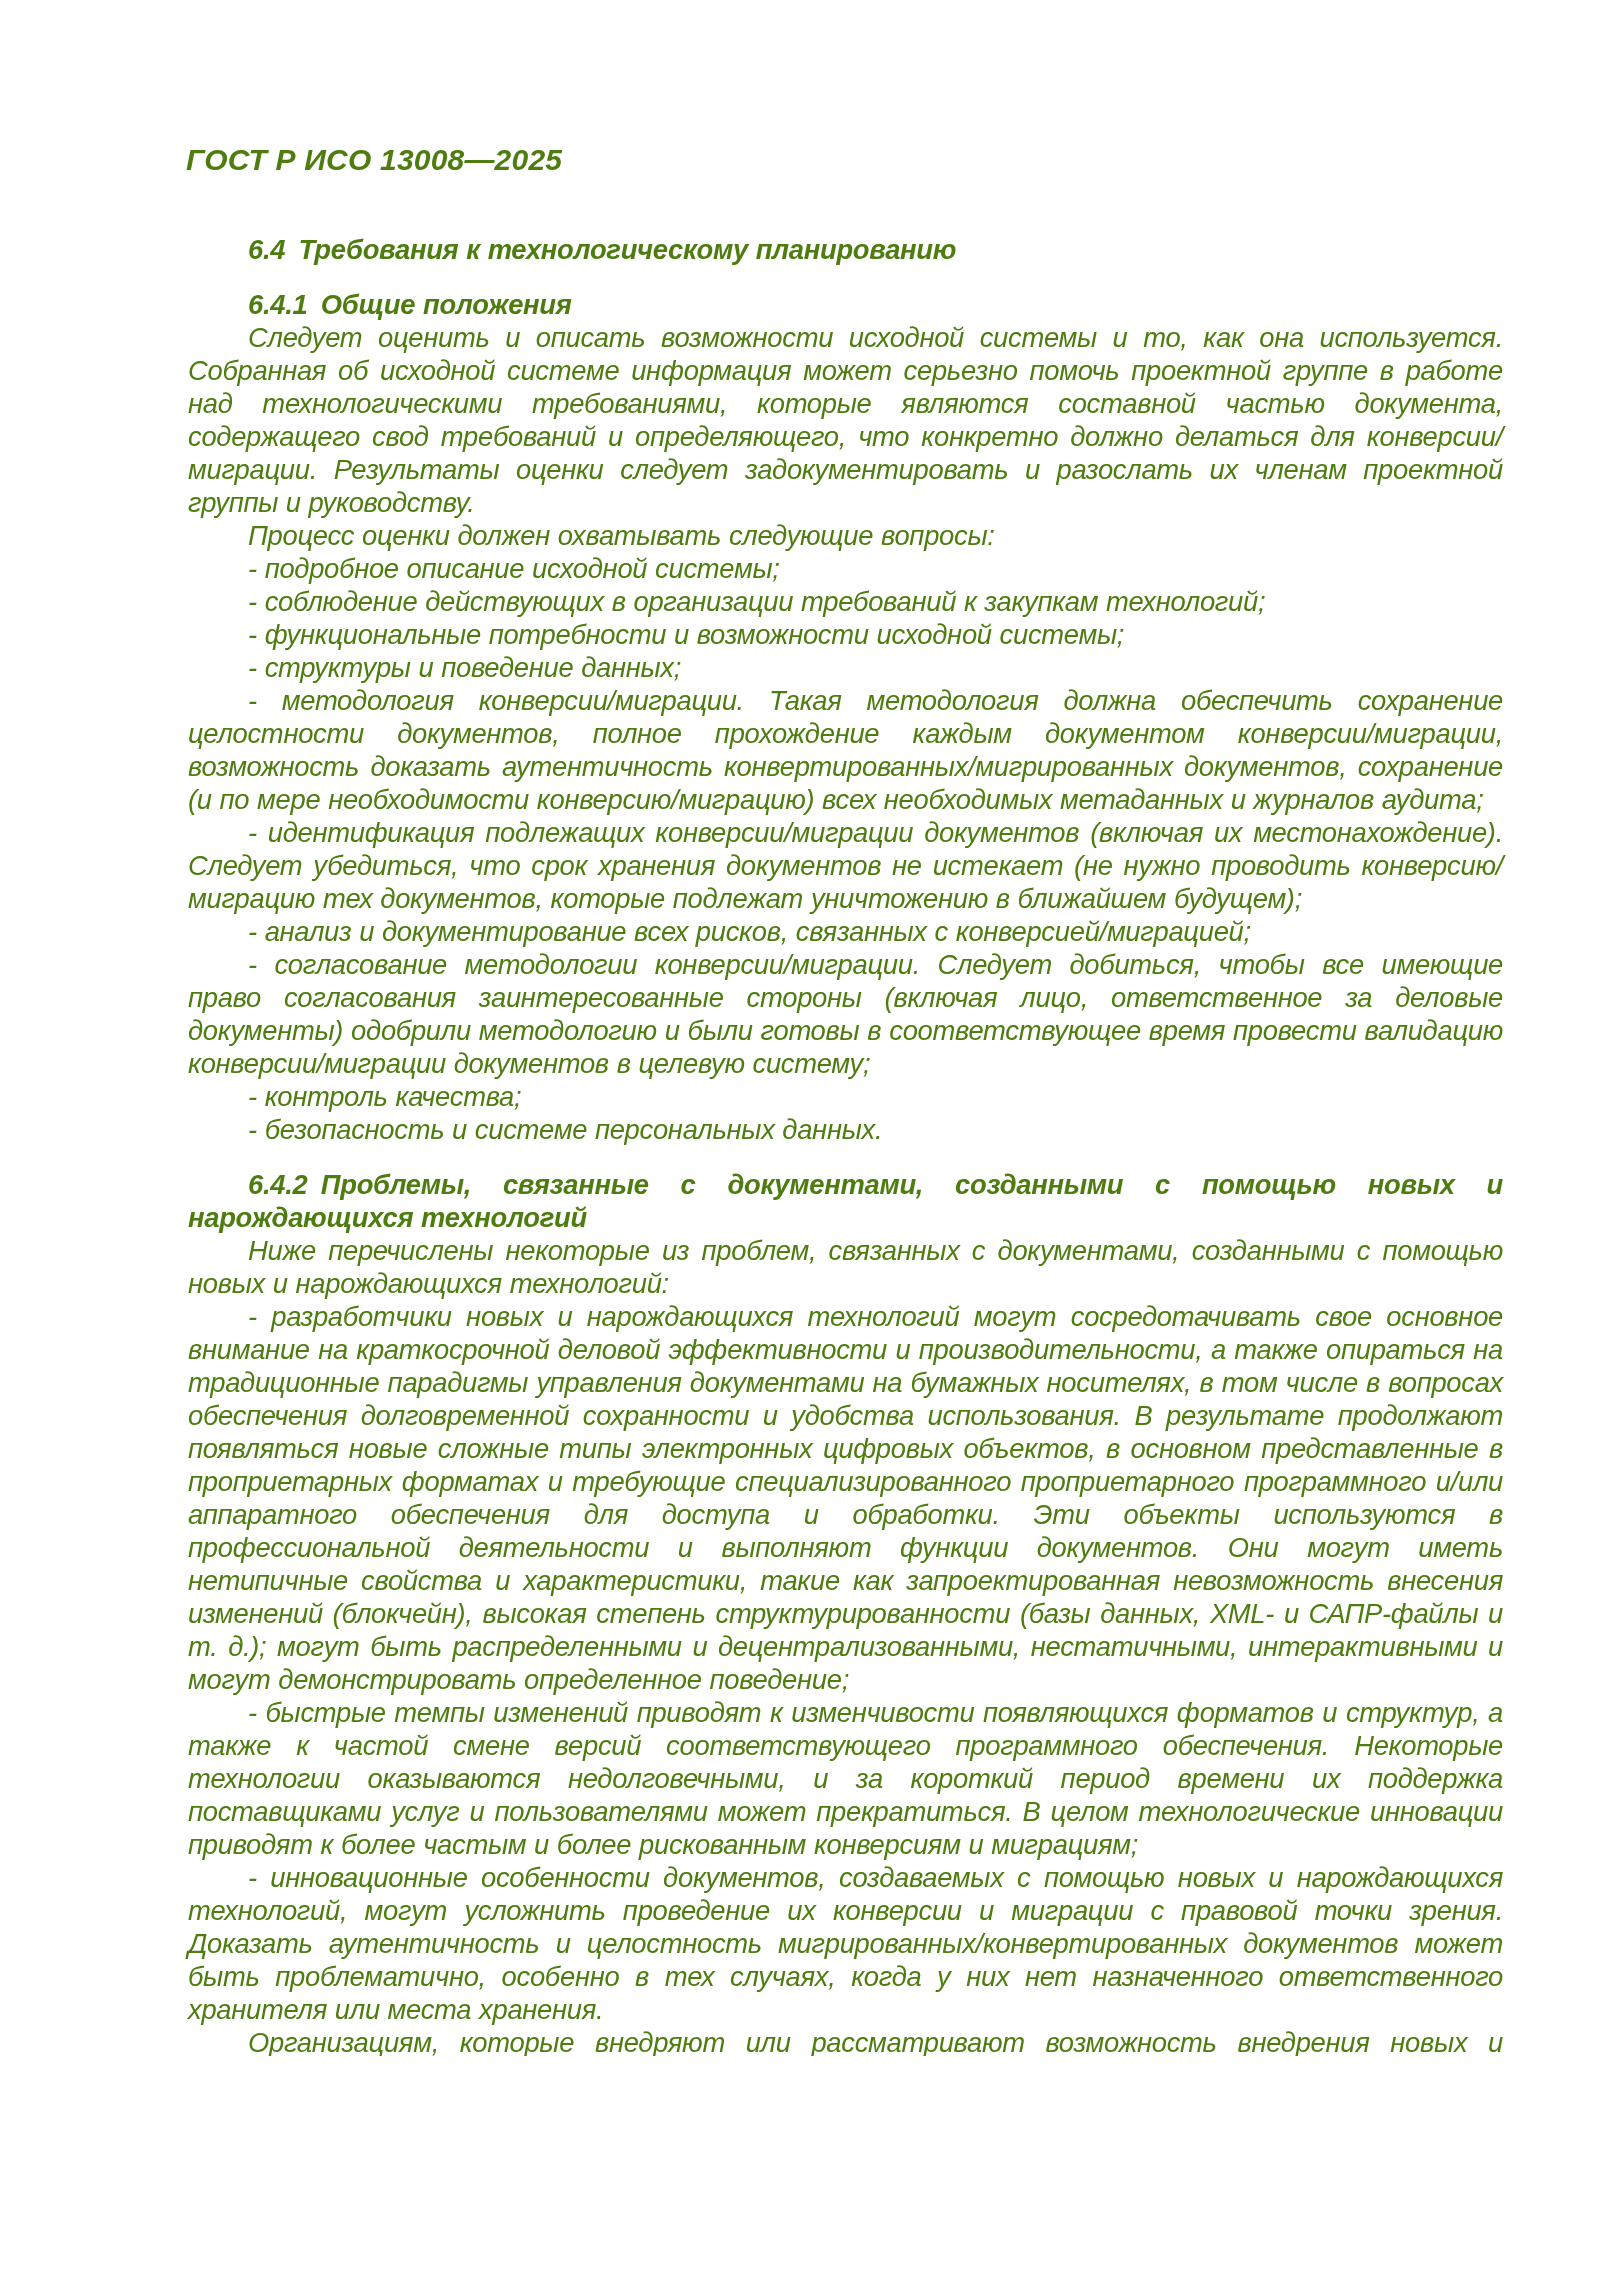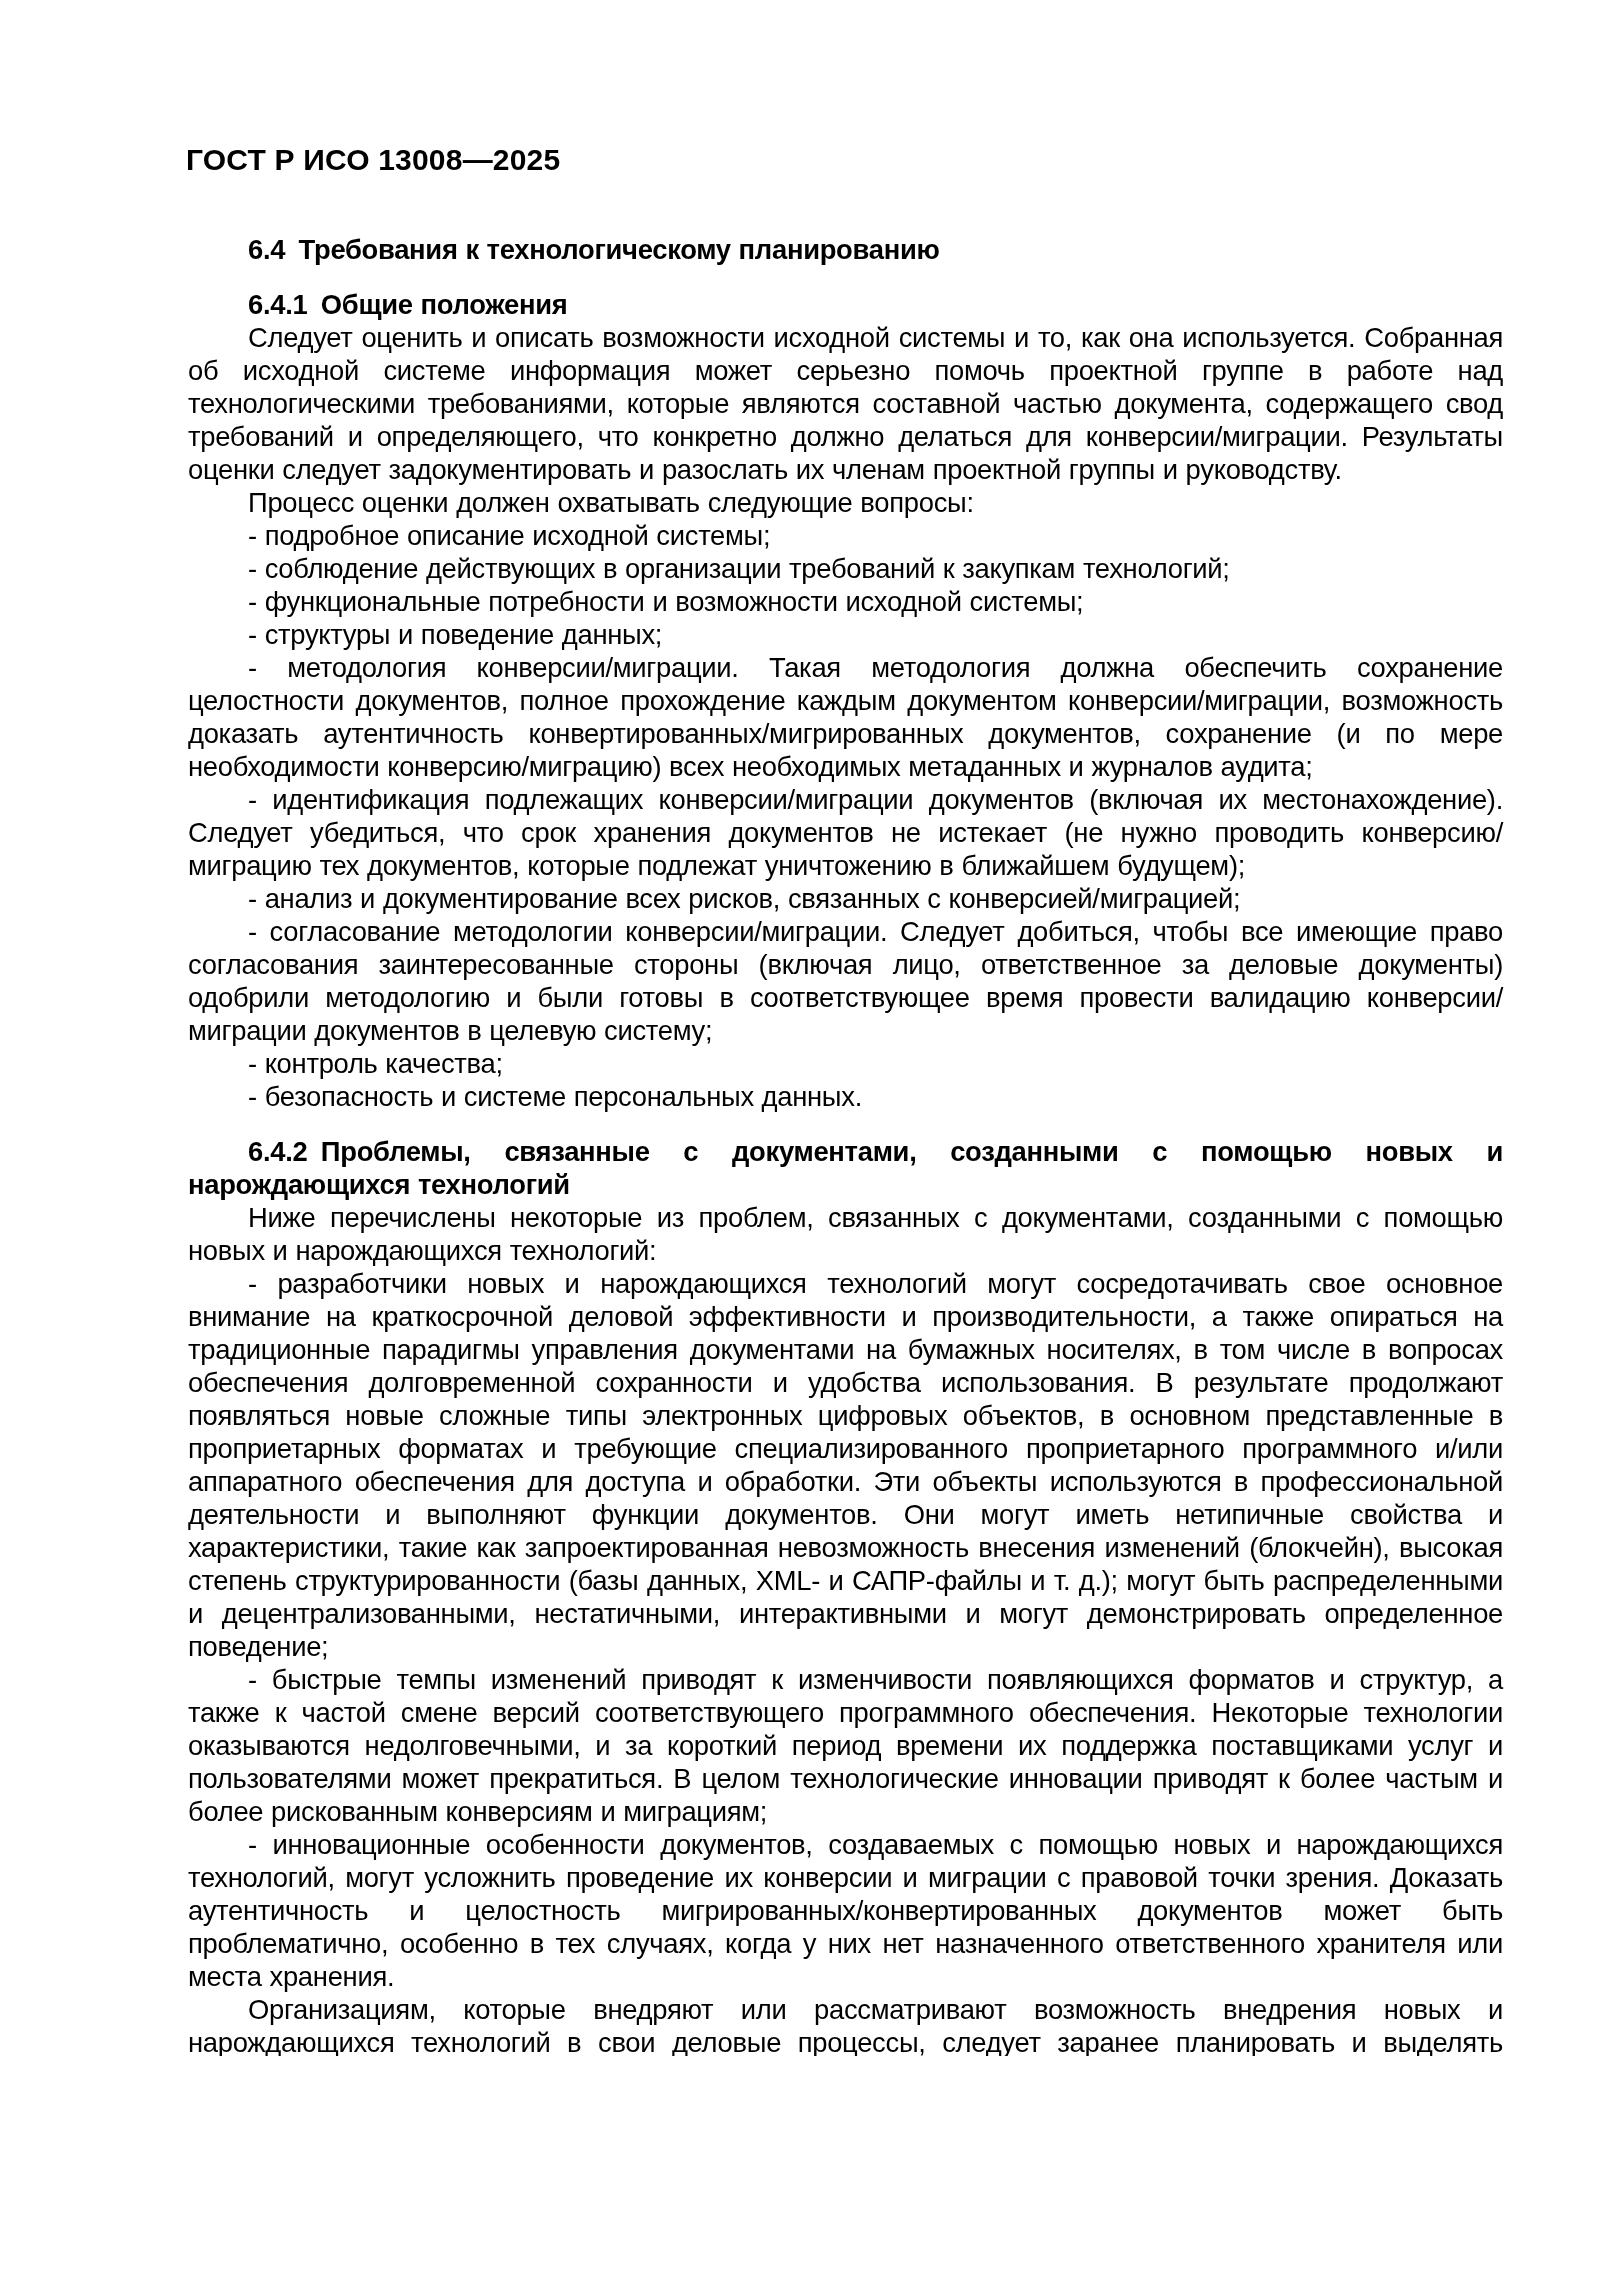"ГОСТ Р ИСО 13008—2025" .page { color: #000000 -> #4d7c0f; font-style: none -> italic }
